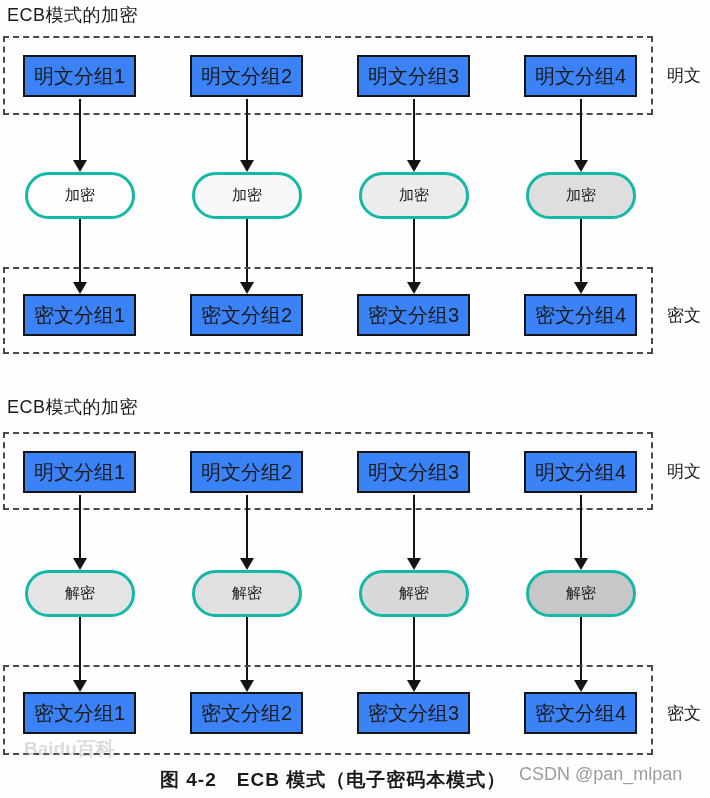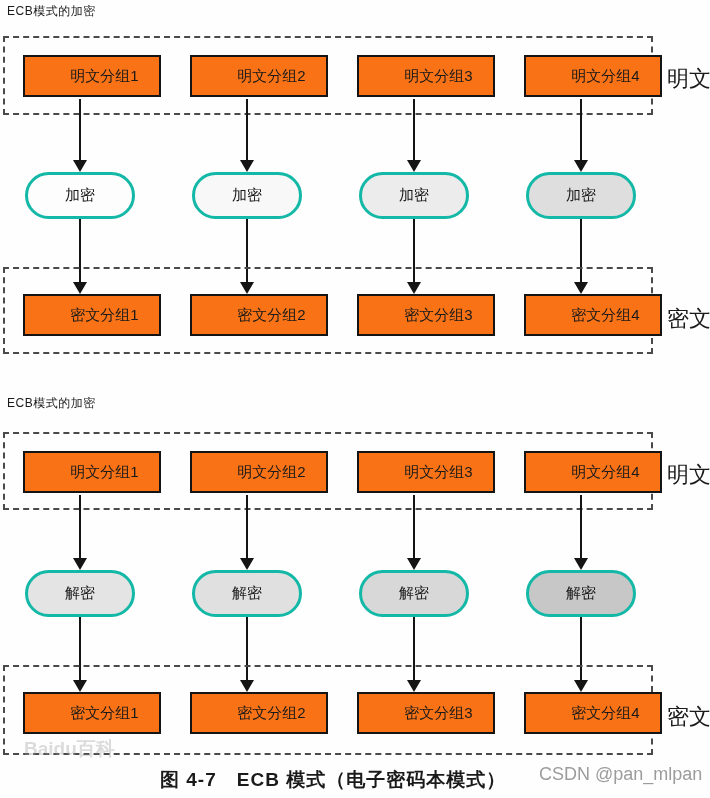"ECB模式的加密" .sec-title { font-size: 12px -> 18px }
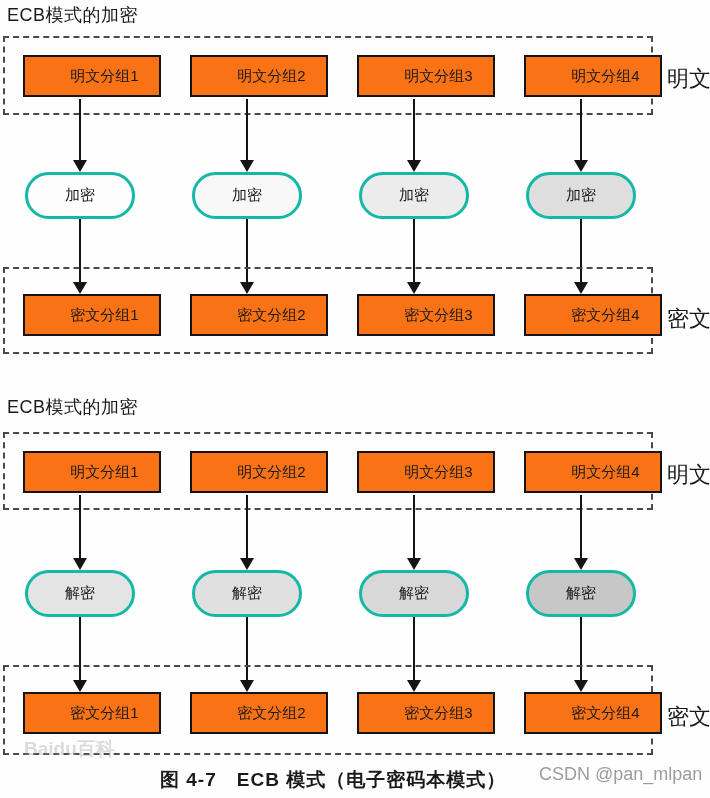"明文分组1" .block { background: #f97316 -> #3b82f6; font-size: 15px -> 20px; padding-left: 25px -> none }
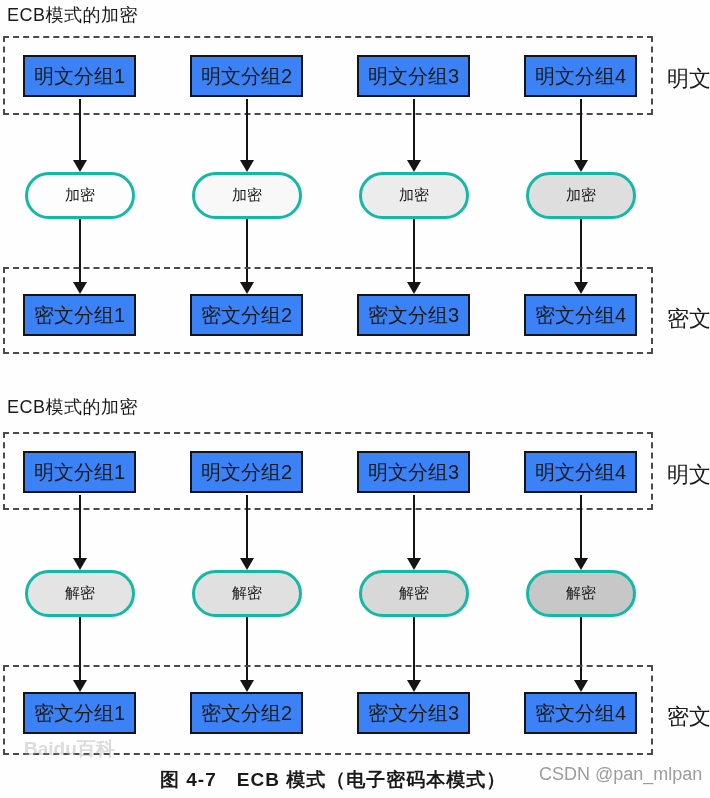"明文" .side-label { font-size: 22px -> 17px }
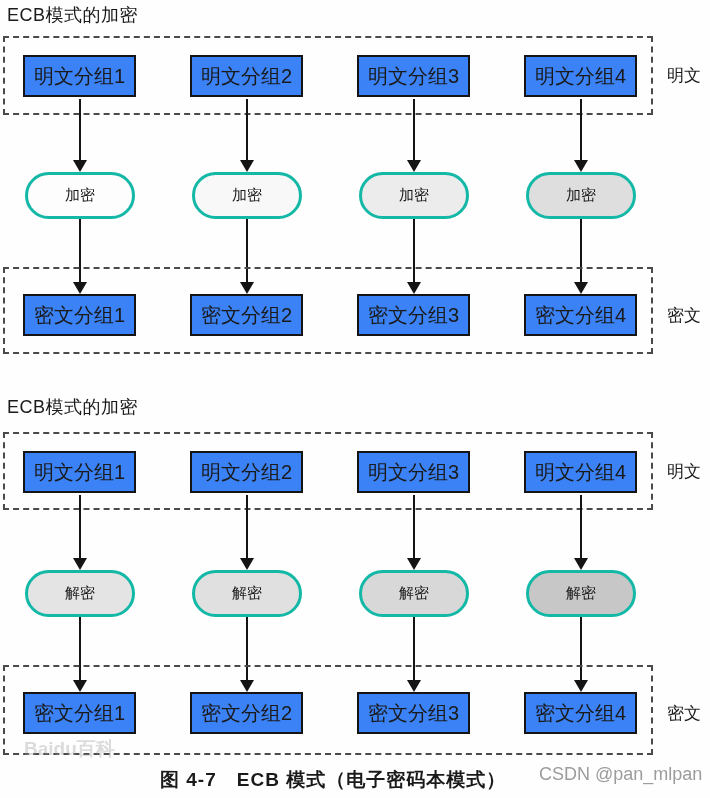"图 4-7 ECB 模式（电子密码本模式）" div.caption { text: 4-7 -> 4-2 }
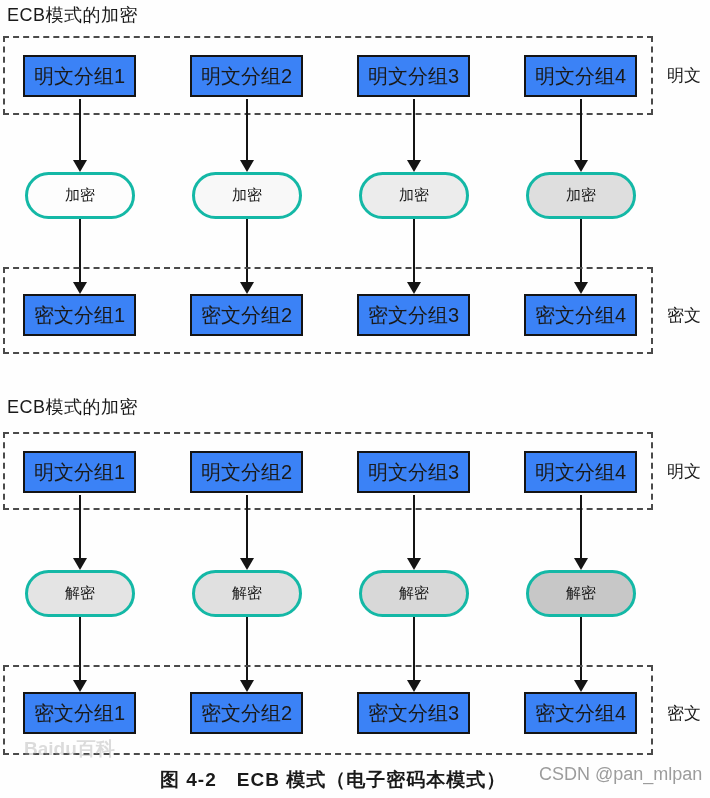"CSDN @pan_mlpan" .wm-right { margin-left: 20px -> none }
